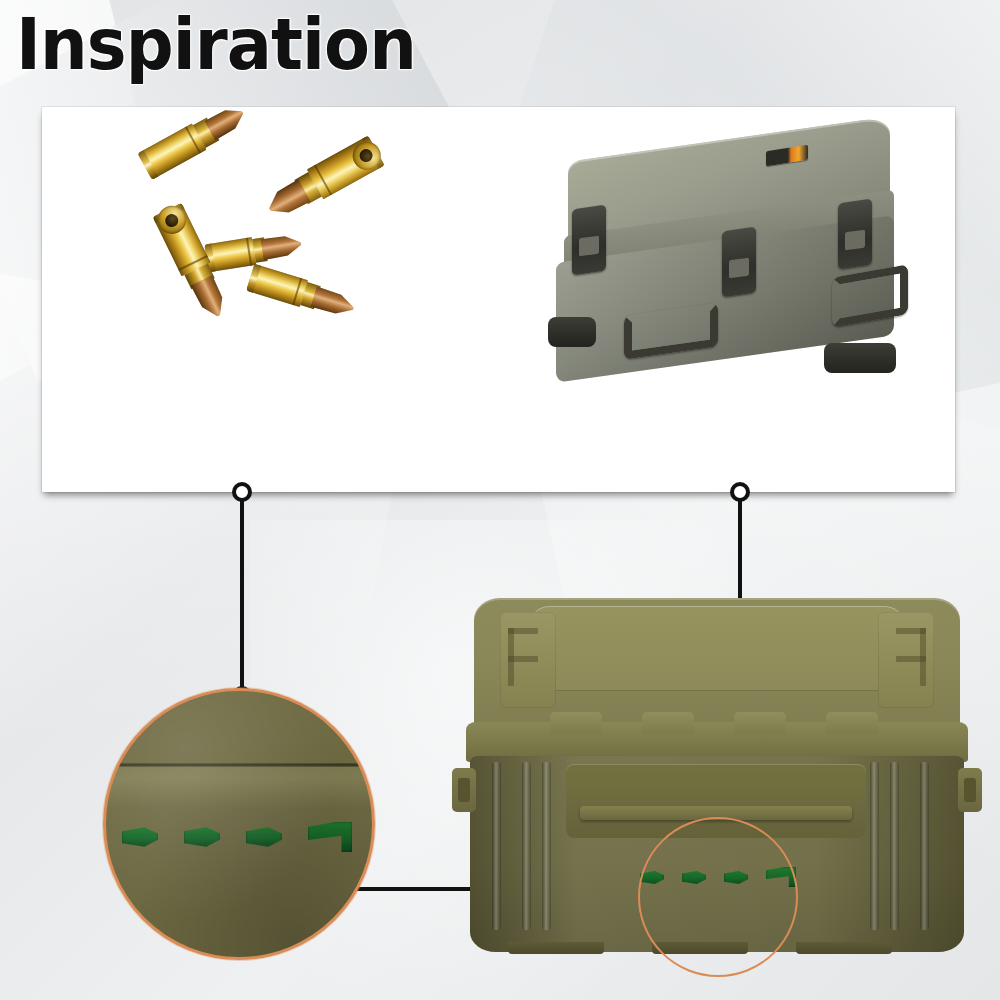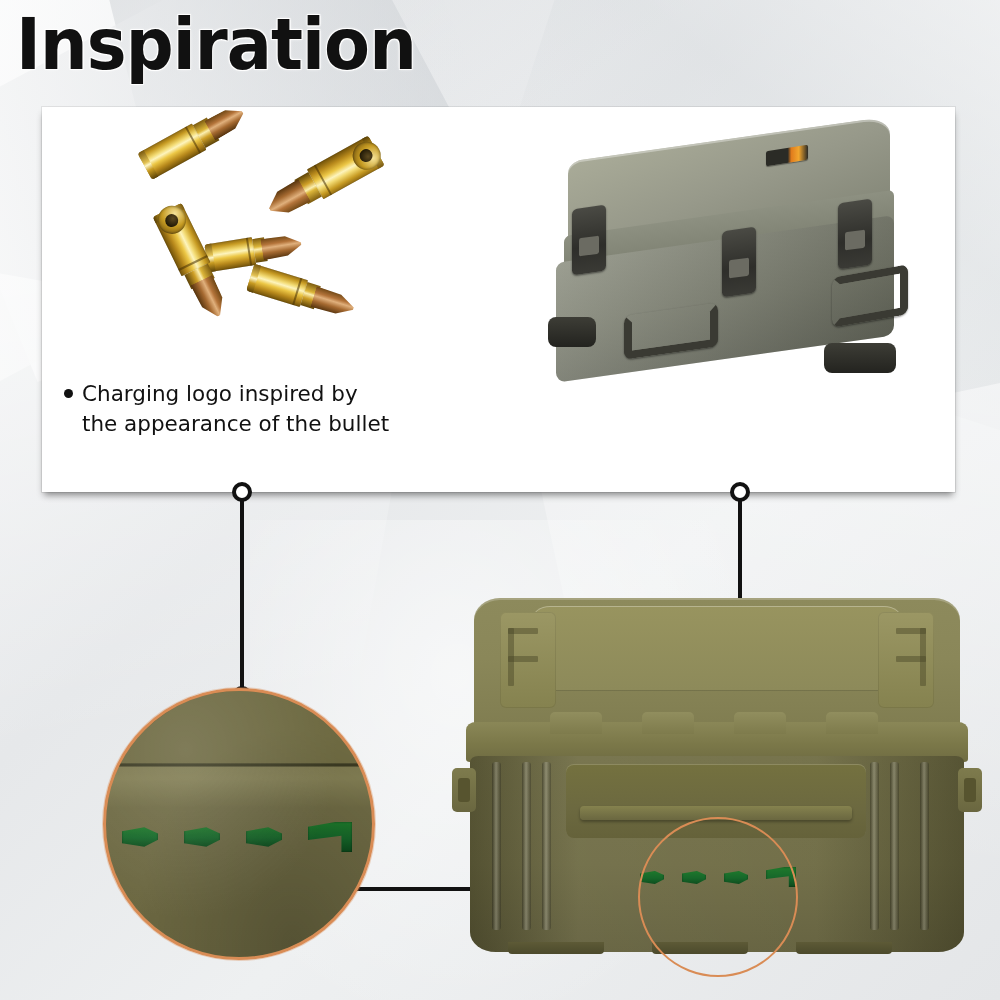"Charging logo inspired by" div.note { html: <div> <span></span> <span>Charging logo inspired by the appearance of the bullet</span> </div> -> none }
